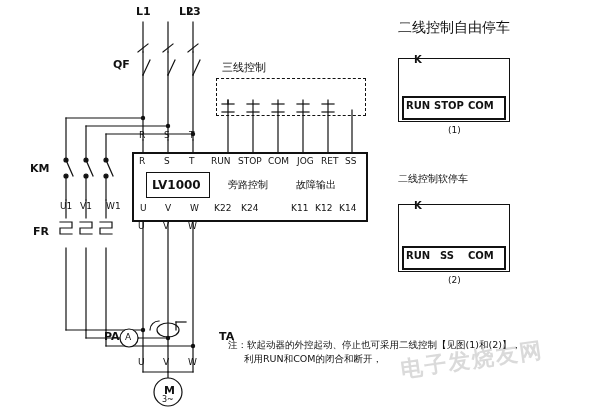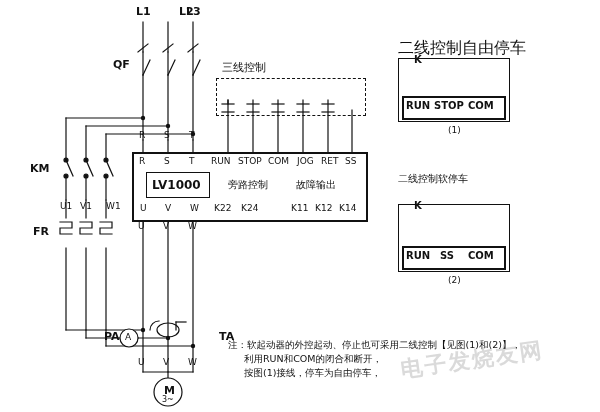"二线控制自由停车" div.lbl { font-size: 16px -> 14px; top: 40px -> 20px }
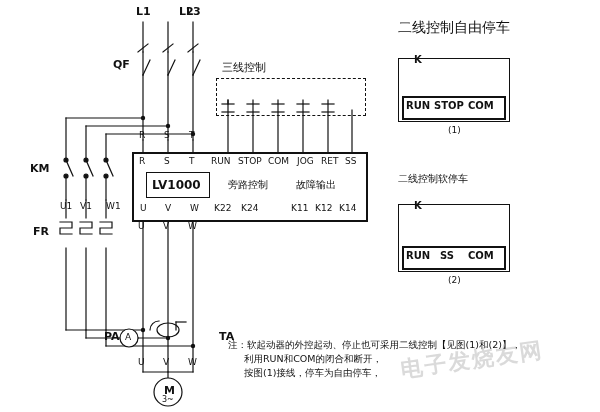"按图(1)接线，停车为自由停车，" div.note { html: <div>按图(1)接线，停车为自由停车，</div> -> none }
